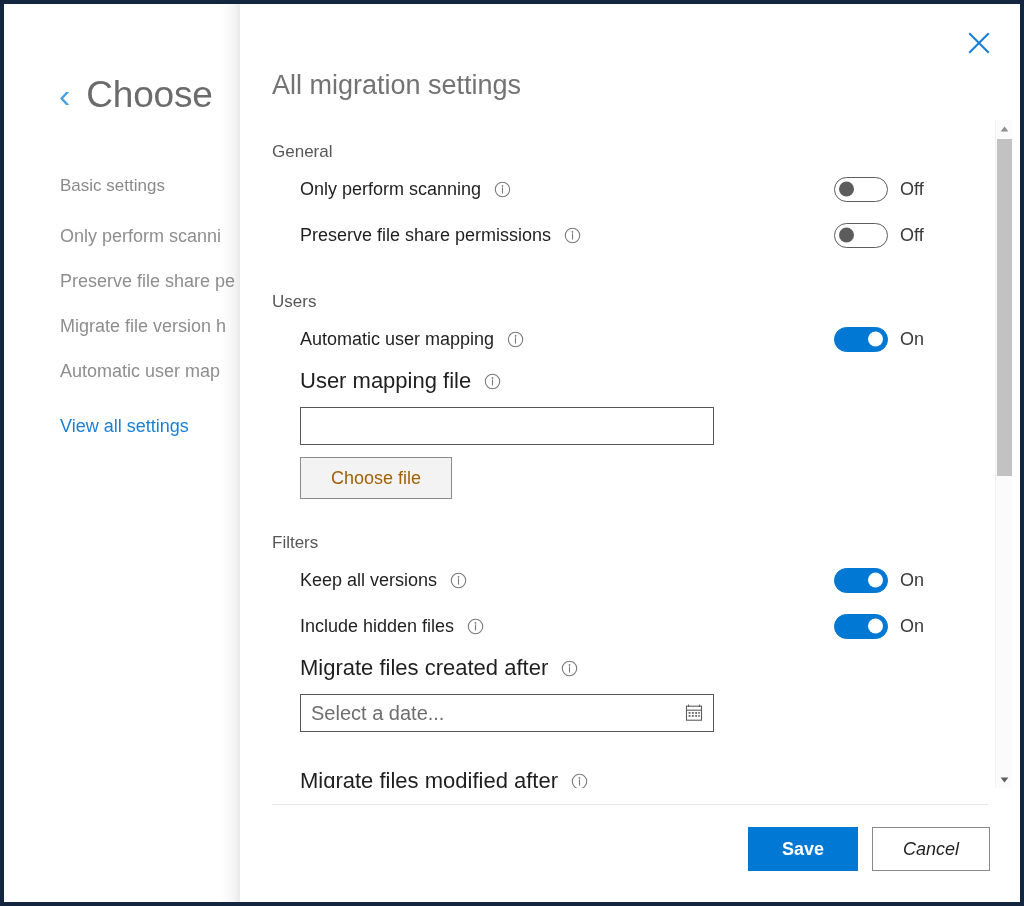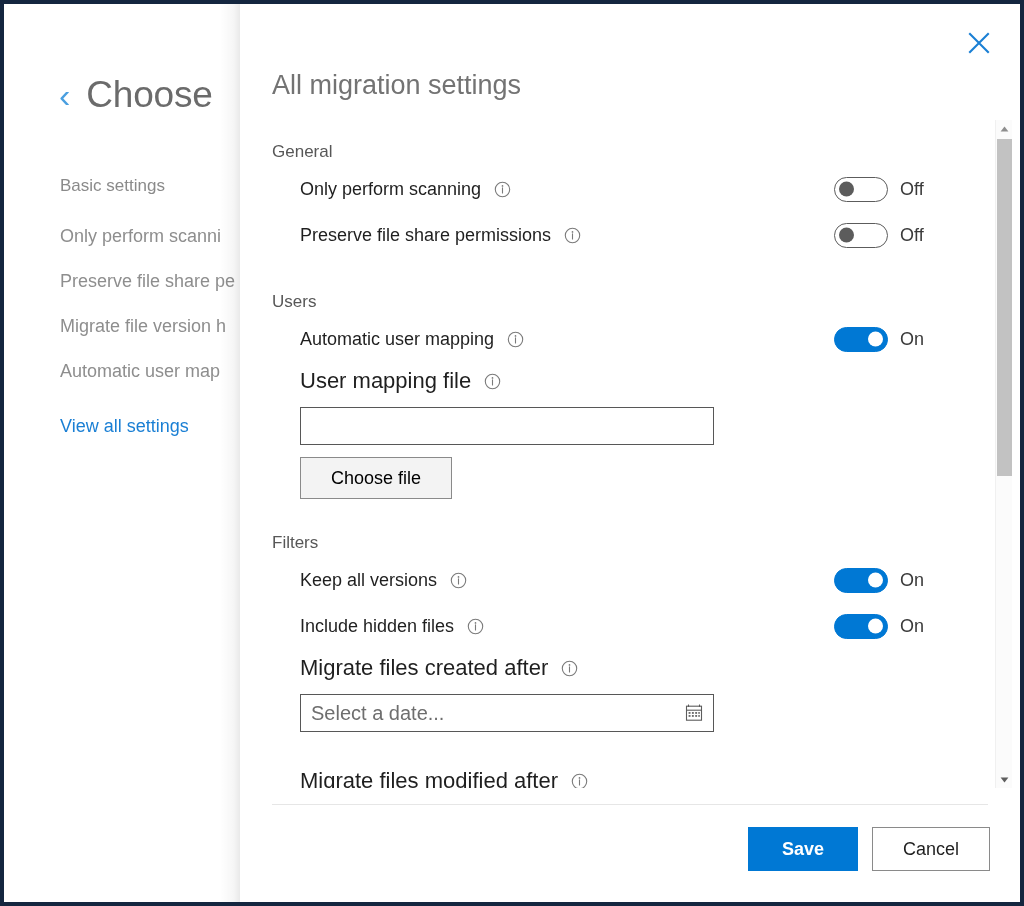"Choose file" .choose-file-btn { color: #000000 -> #a16207 }
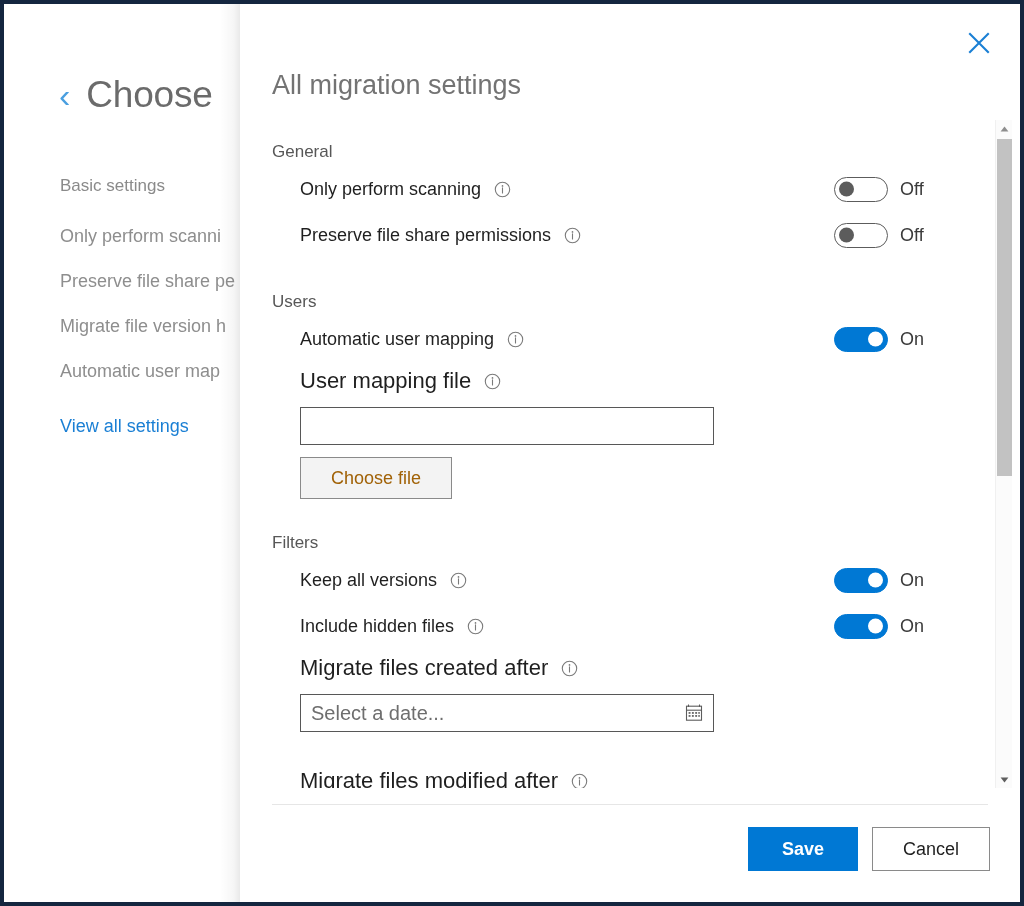"Cancel" .btn-secondary { font-style: none -> italic }
